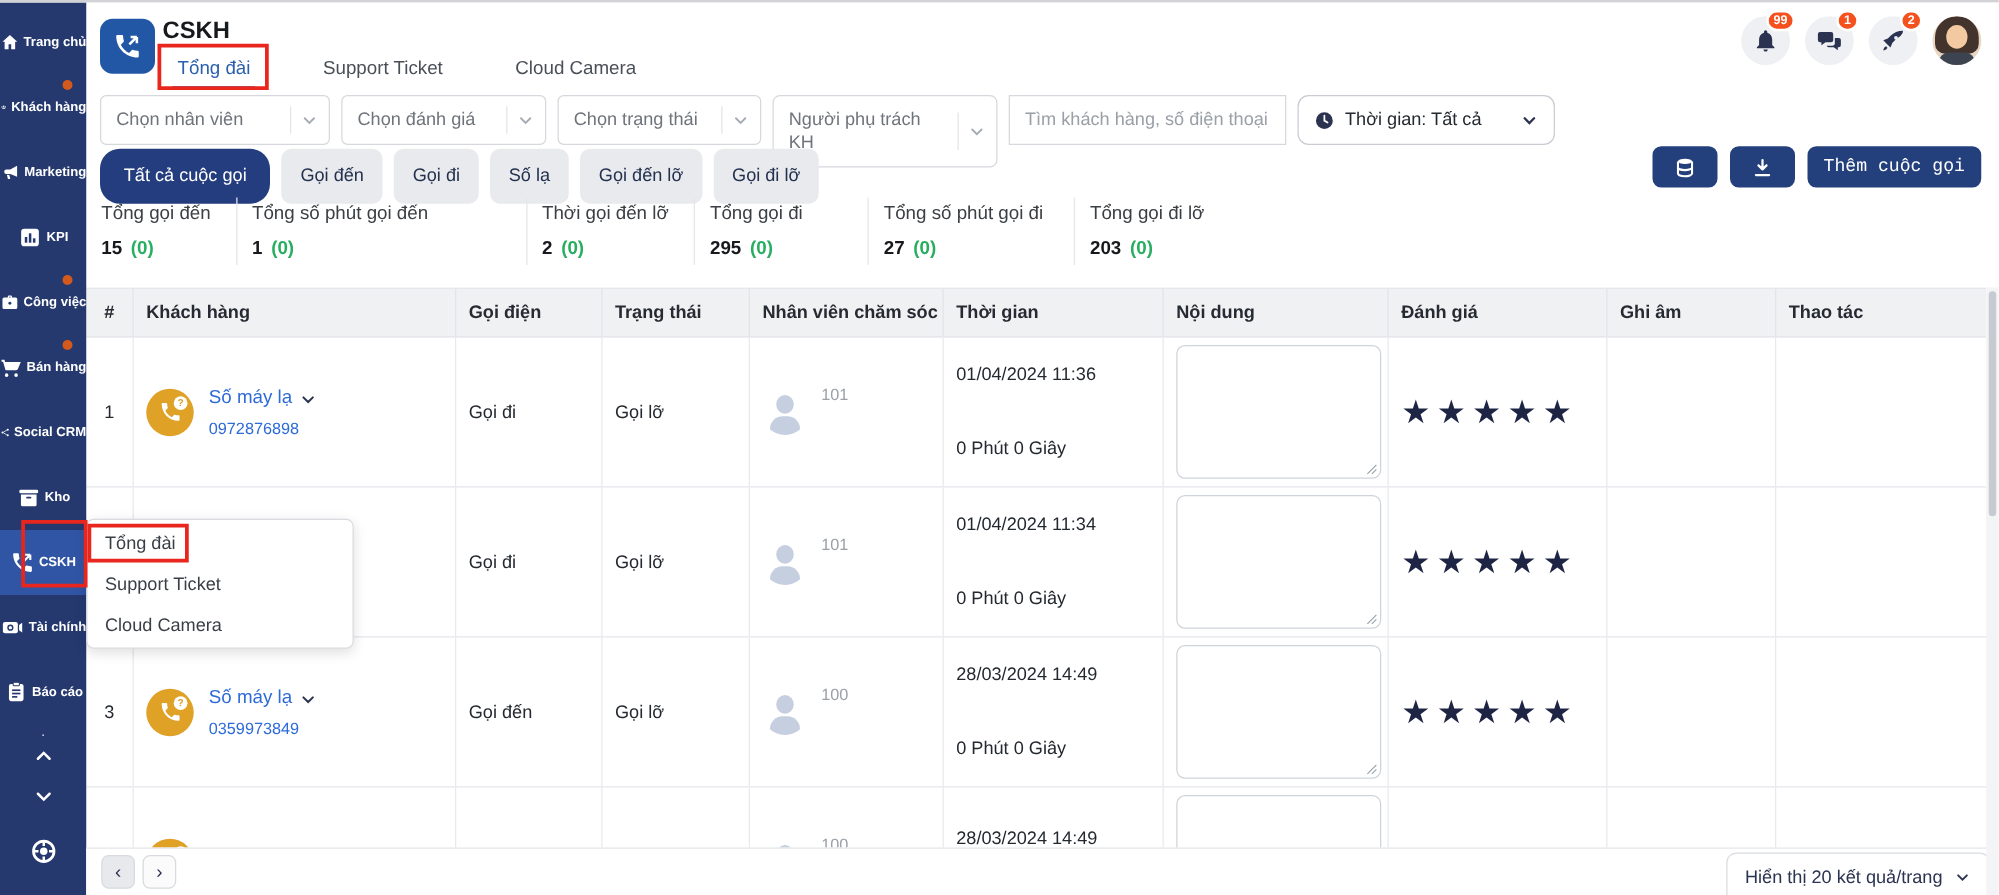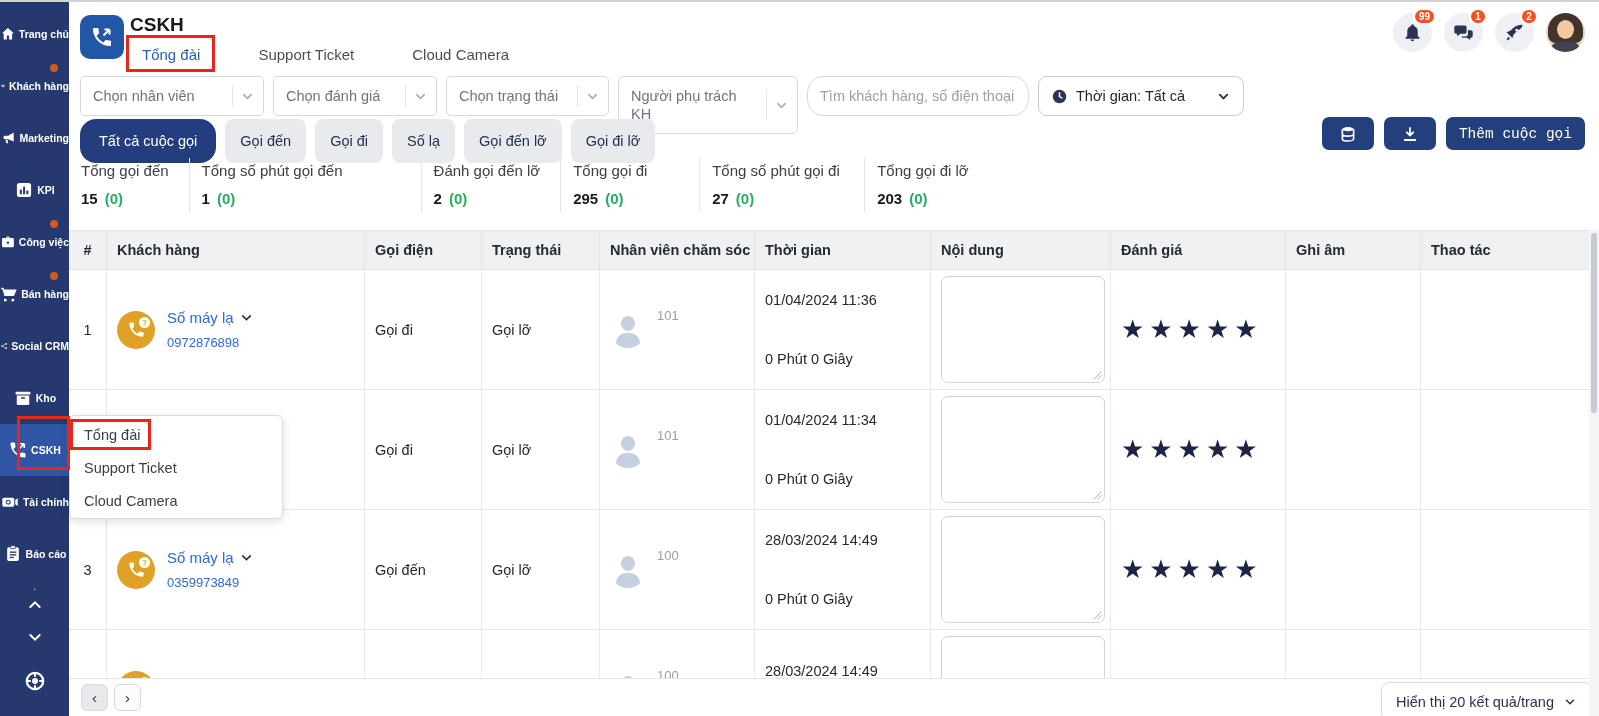"Tìm khách hàng, số điện" .search-box { border-radius: 16px -> 0 }
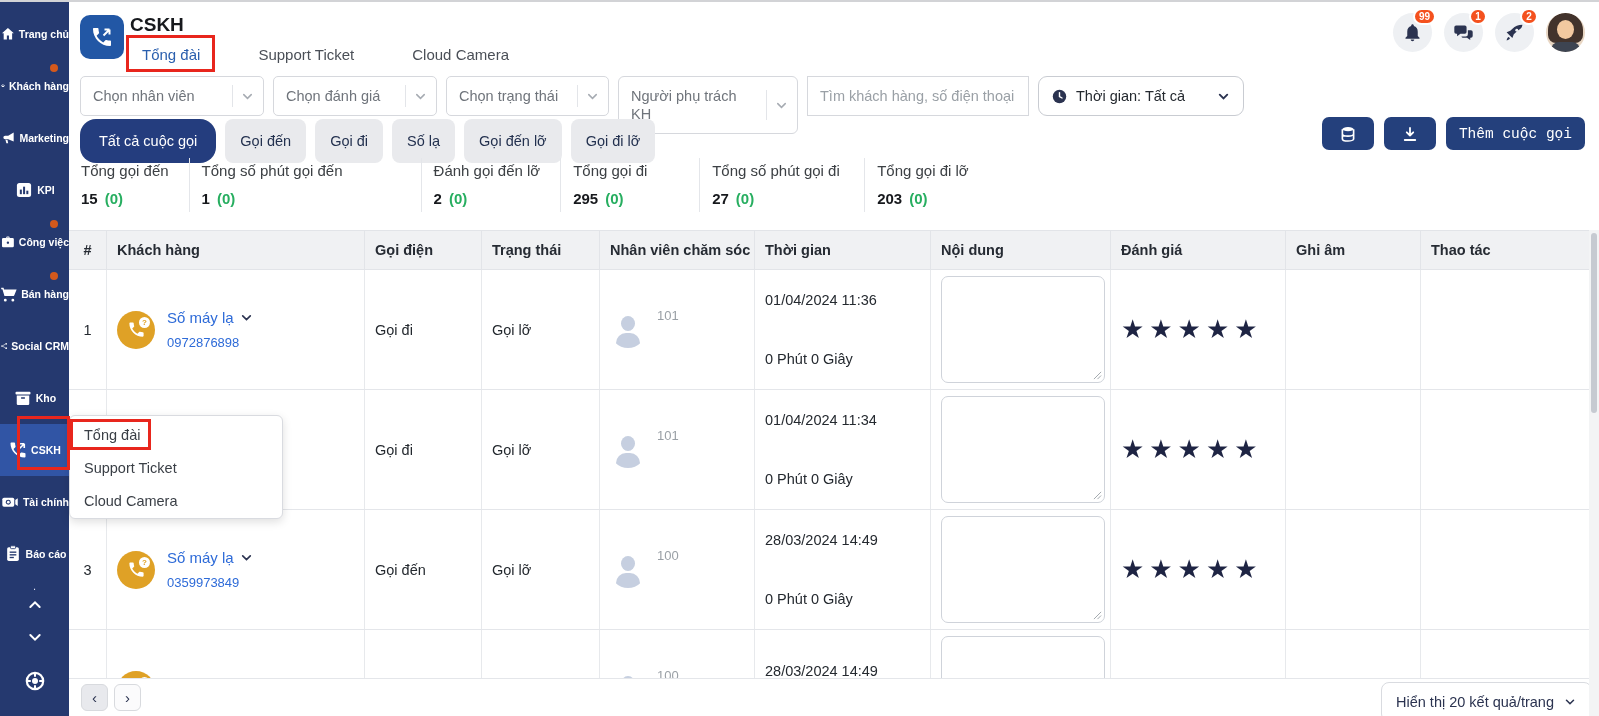"Đánh gọi đến lỡ" div.s-lbl { text: Đánh -> Thời }
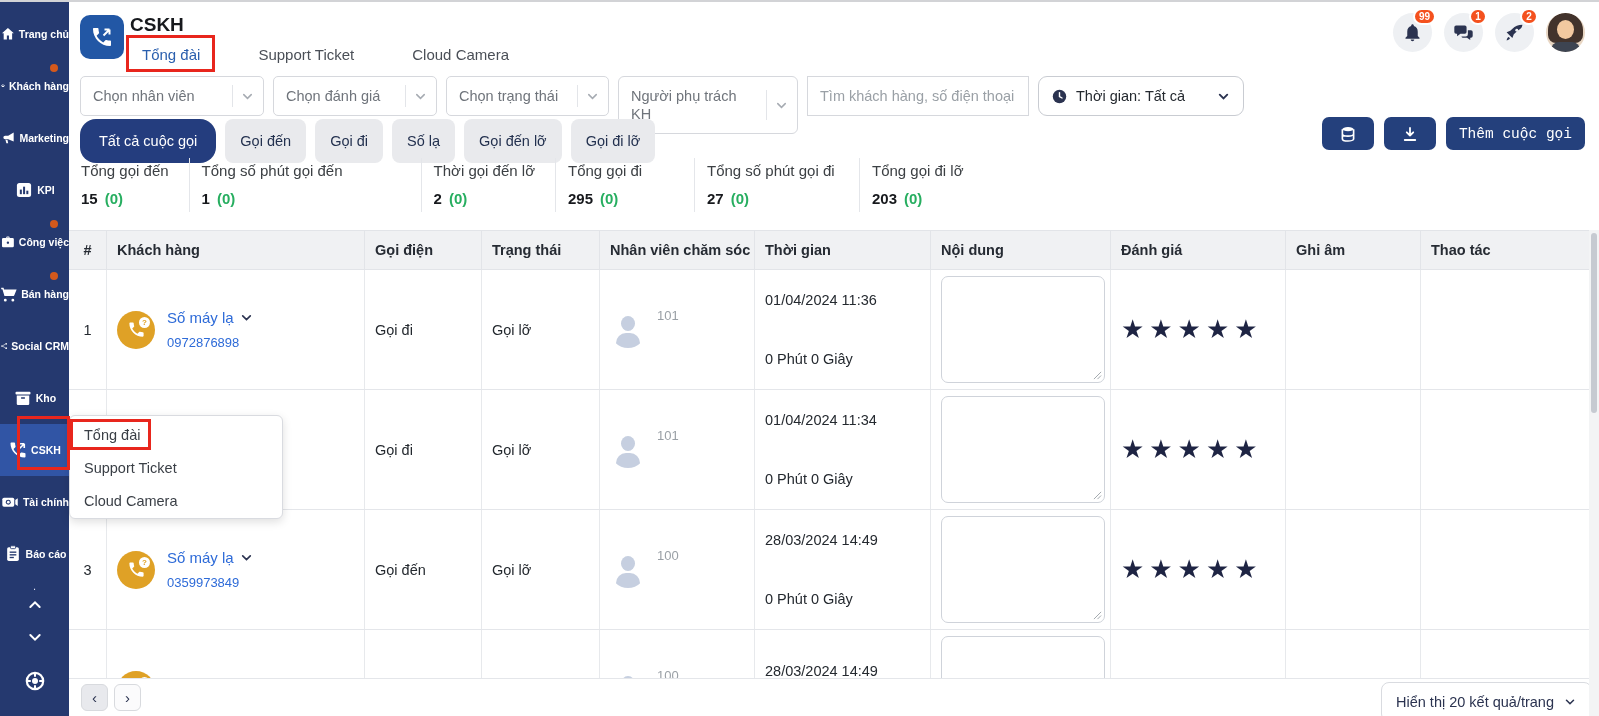"Số máy lạ" .cust-name { align-items: center -> flex-end }
